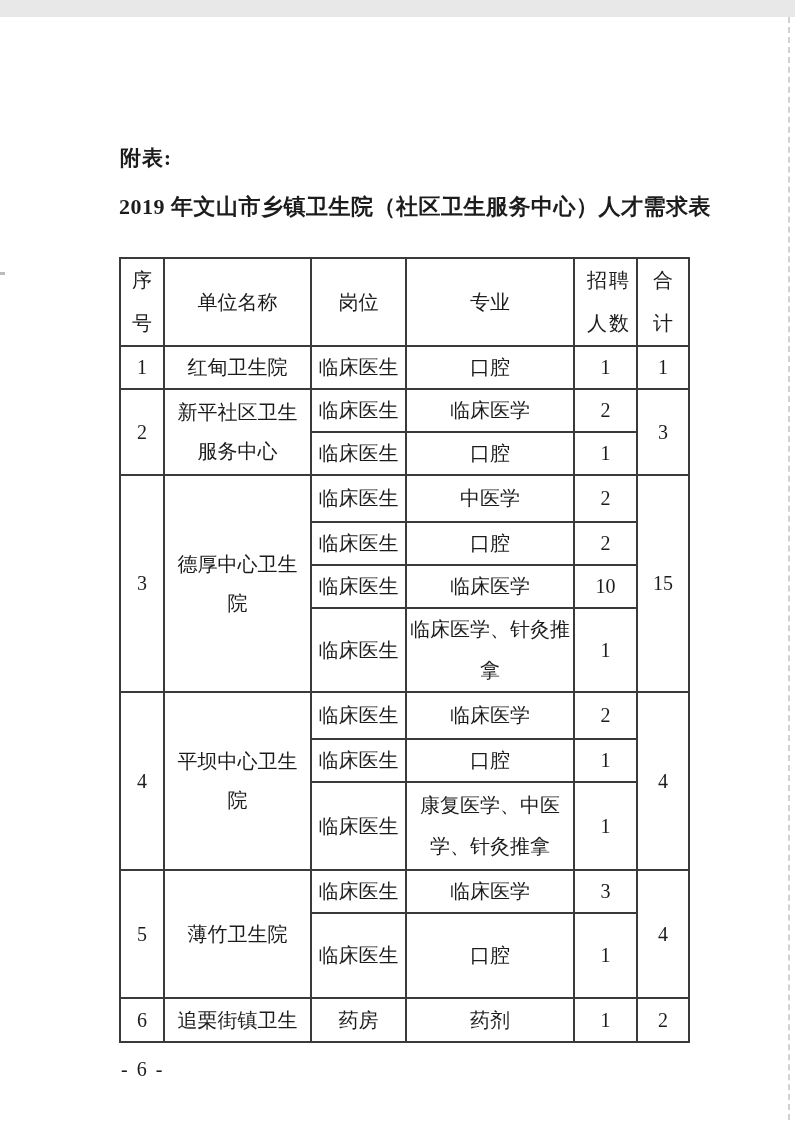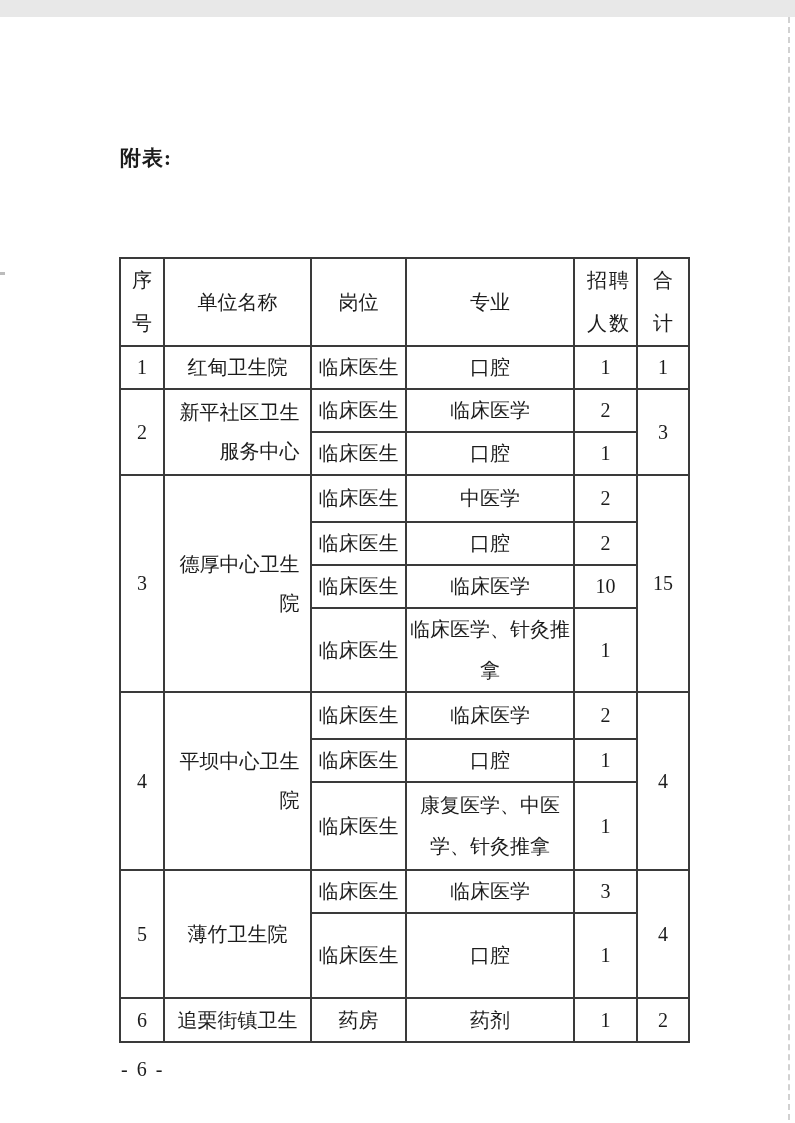"2019 年文山市乡镇卫生院（社区卫生服务中心）人才需求表" div.title { html: none -> <div>2019 年文山市乡镇卫生院（社区卫生服务中心）人才需求表</div> }
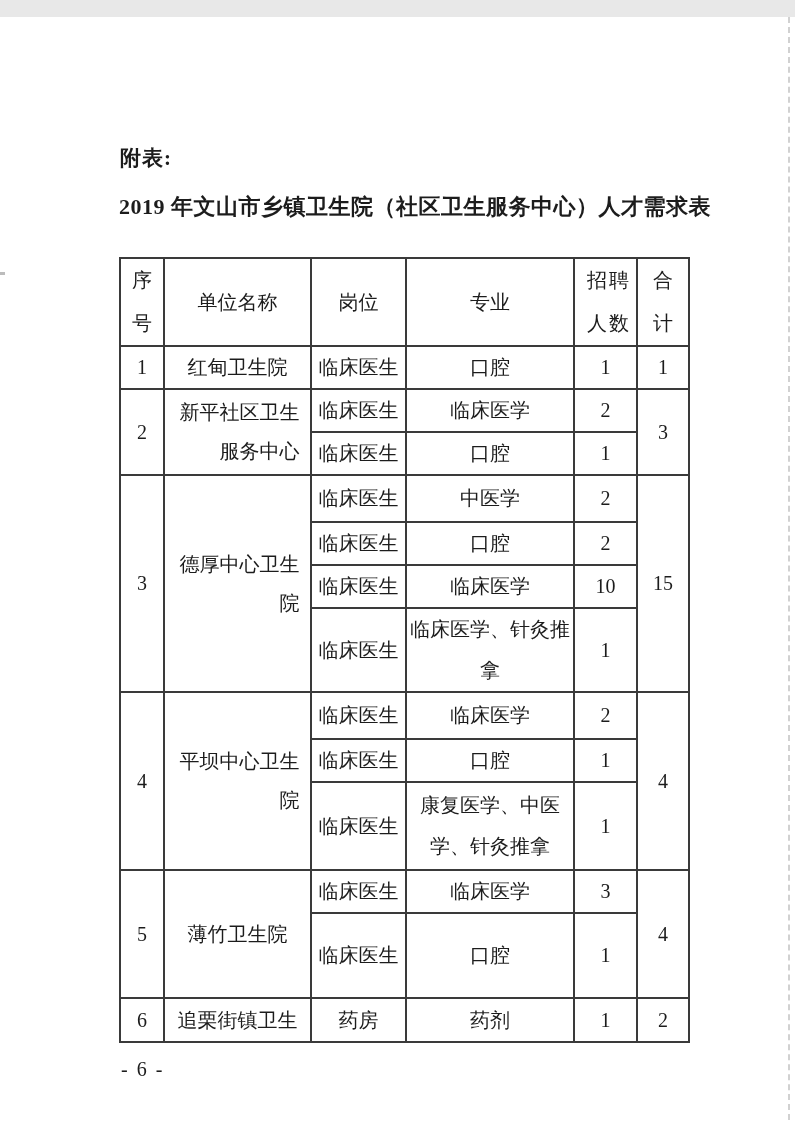"红甸卫生院" td.c-unit span { text-align: right -> center }
